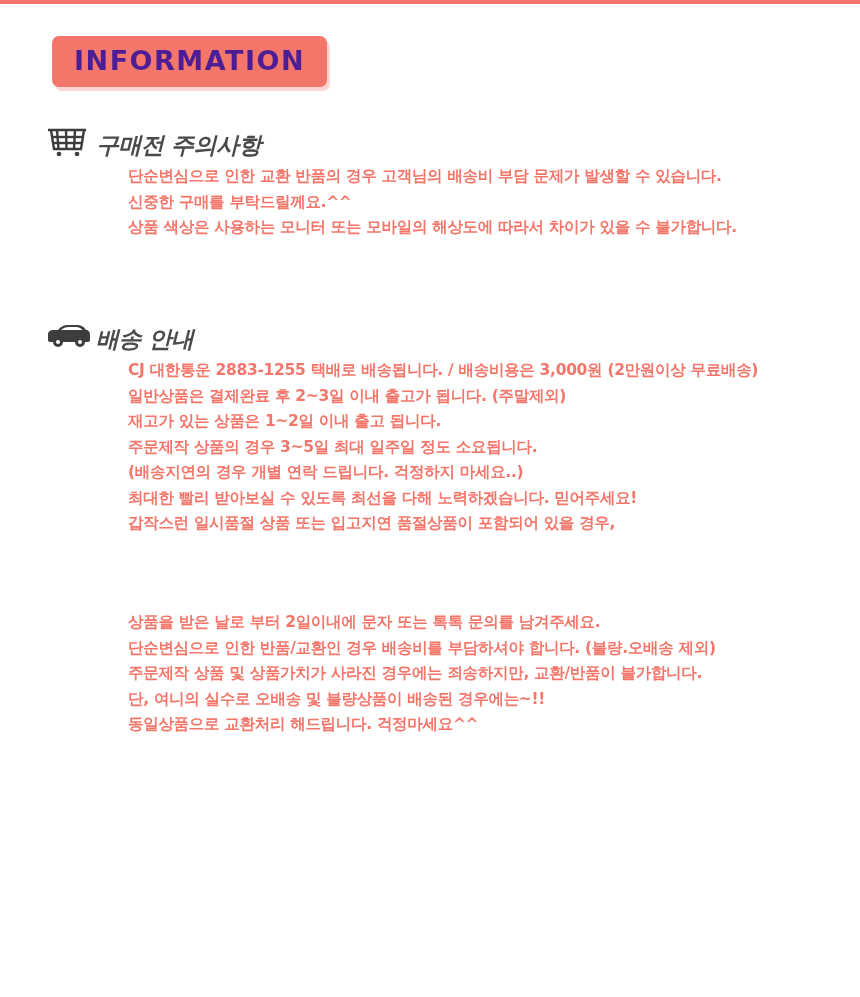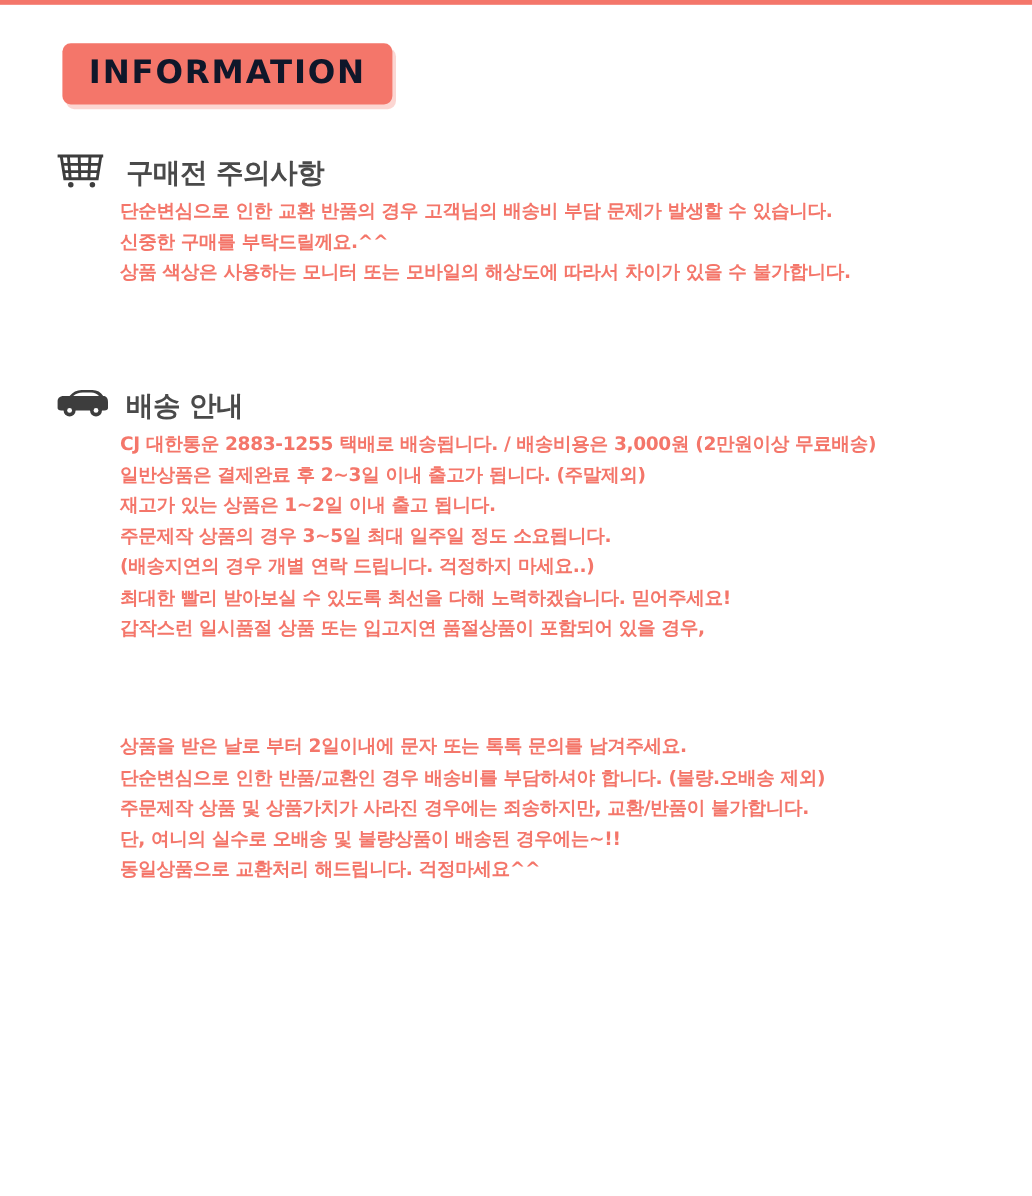"INFORMATION" .badge { color: #0f172a -> #4c1d95 }
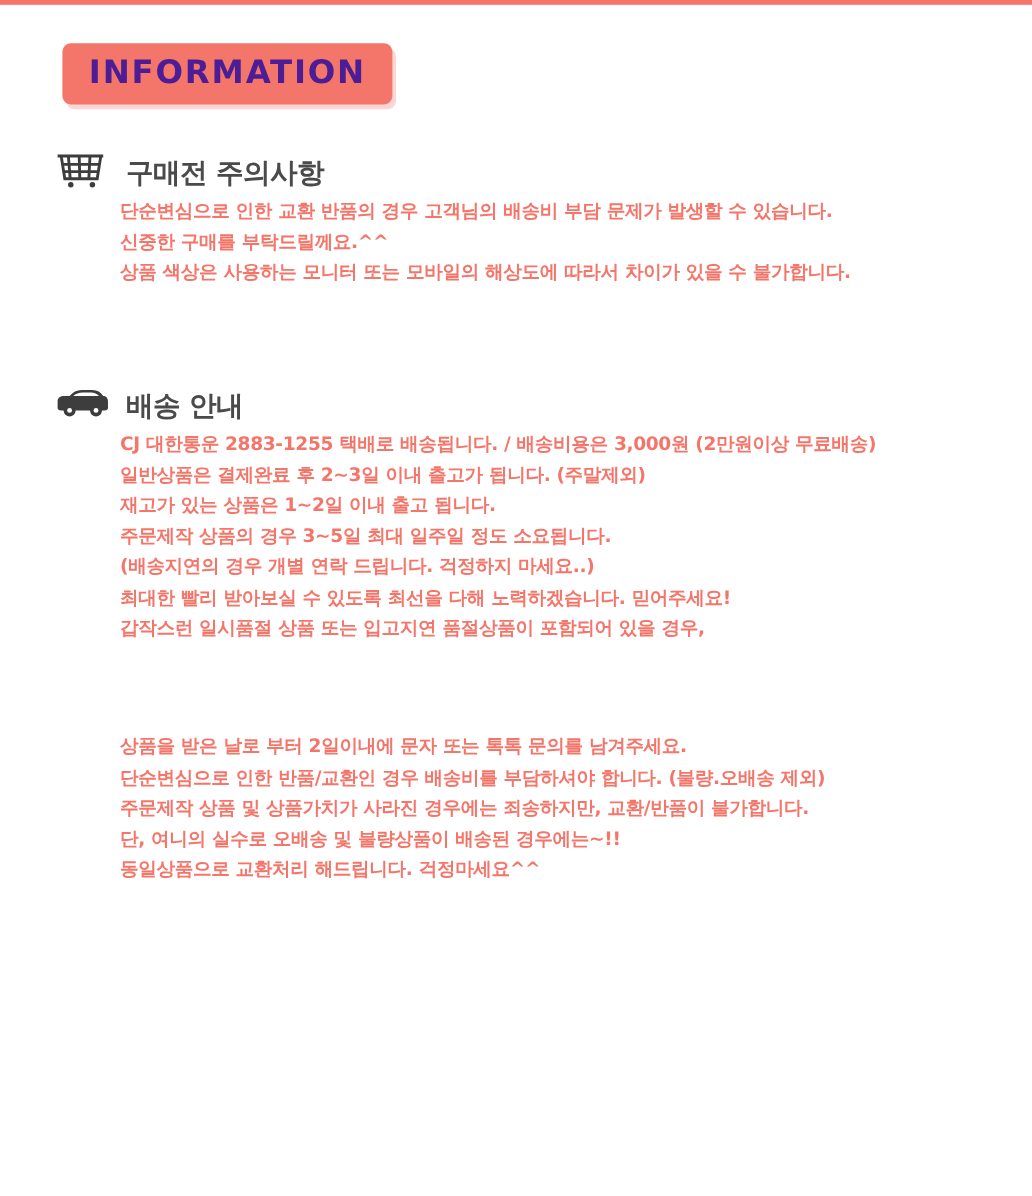"구매전 주의사항" .sec-head { font-style: none -> italic; gap: 13px -> 4px }
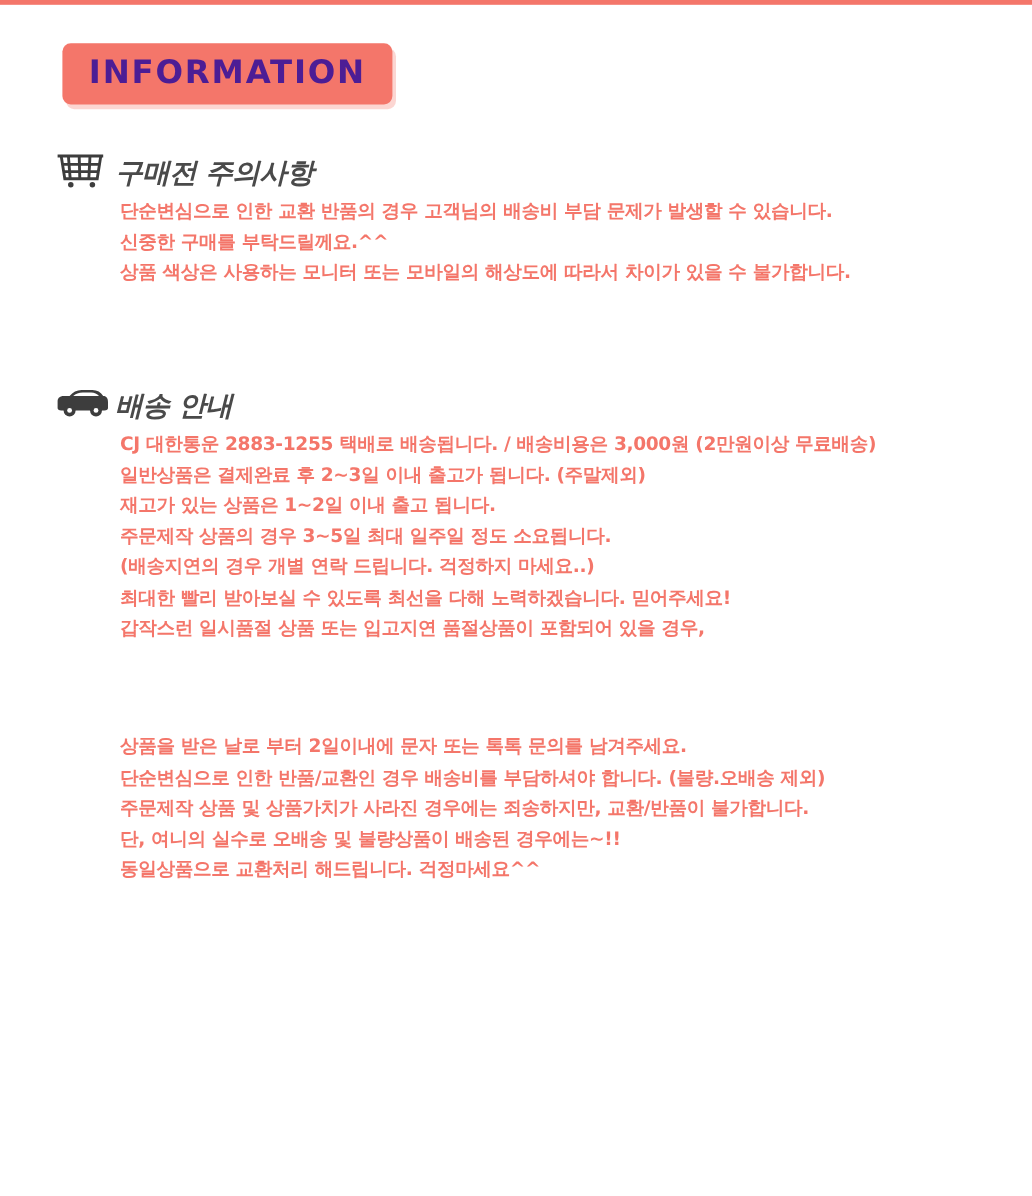"단순변심으로 인한 교환 반품의 경우" .sec-body.indent-more { margin-left: 56px -> 84px }
